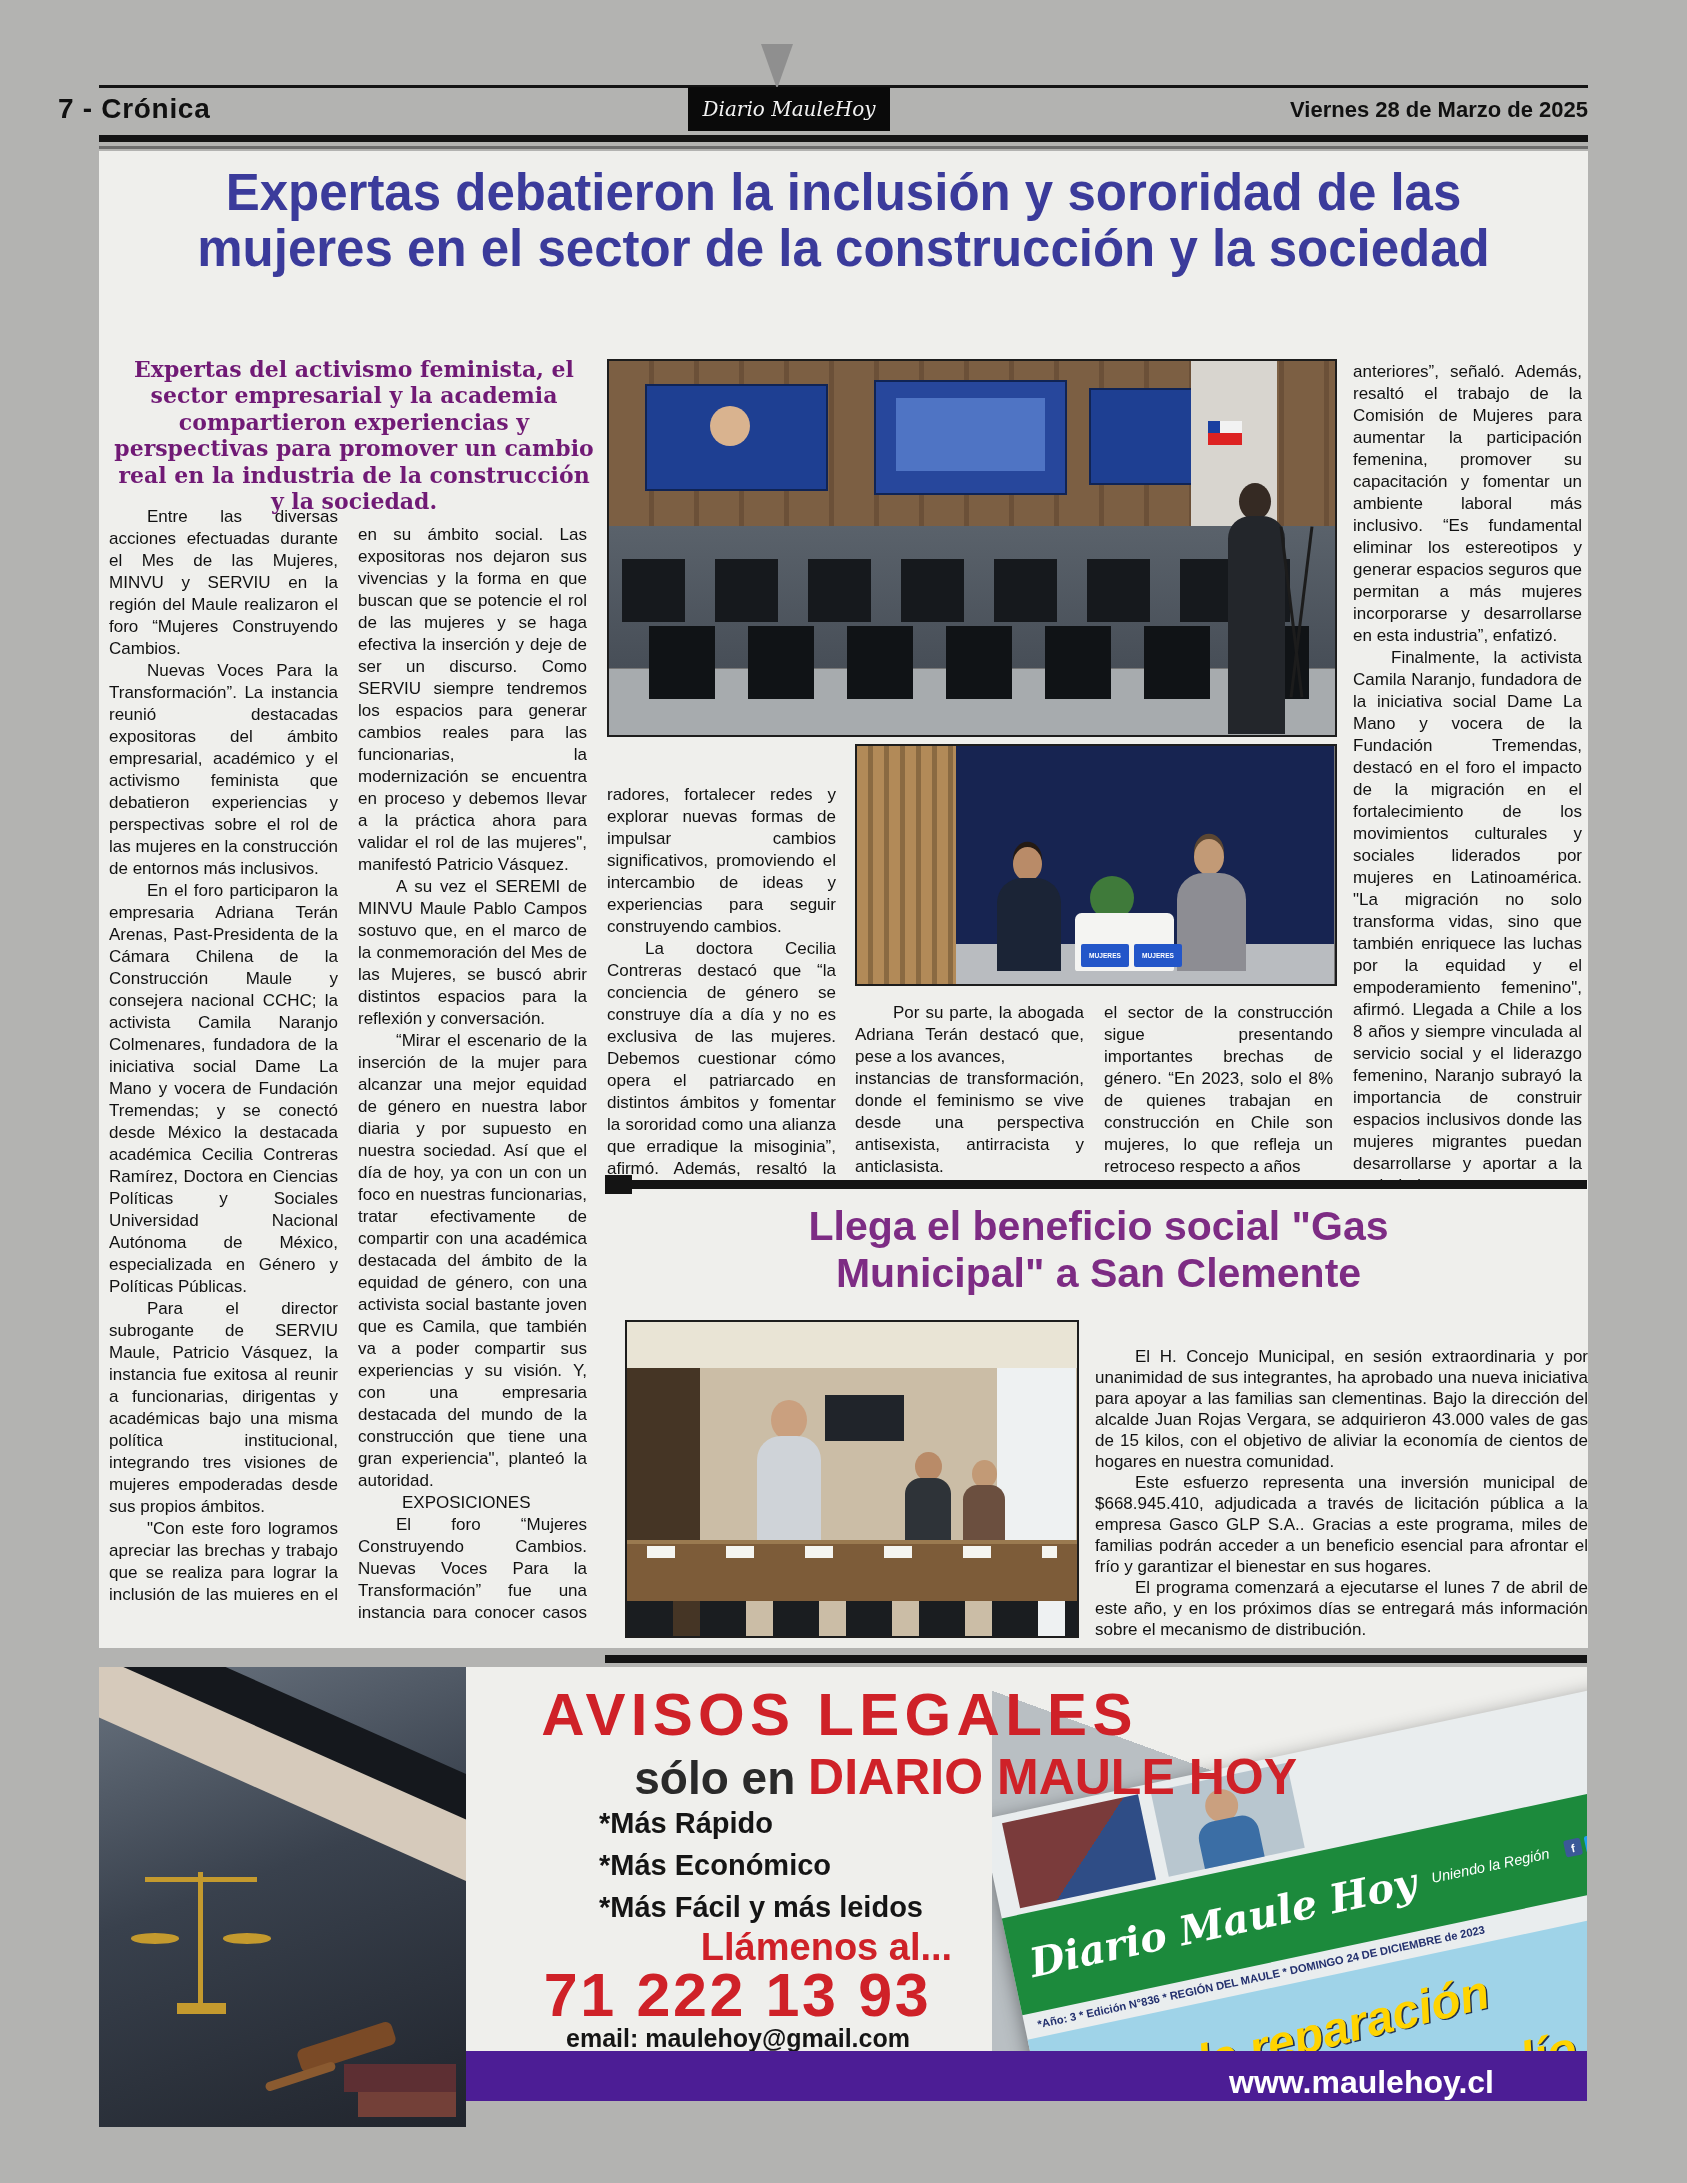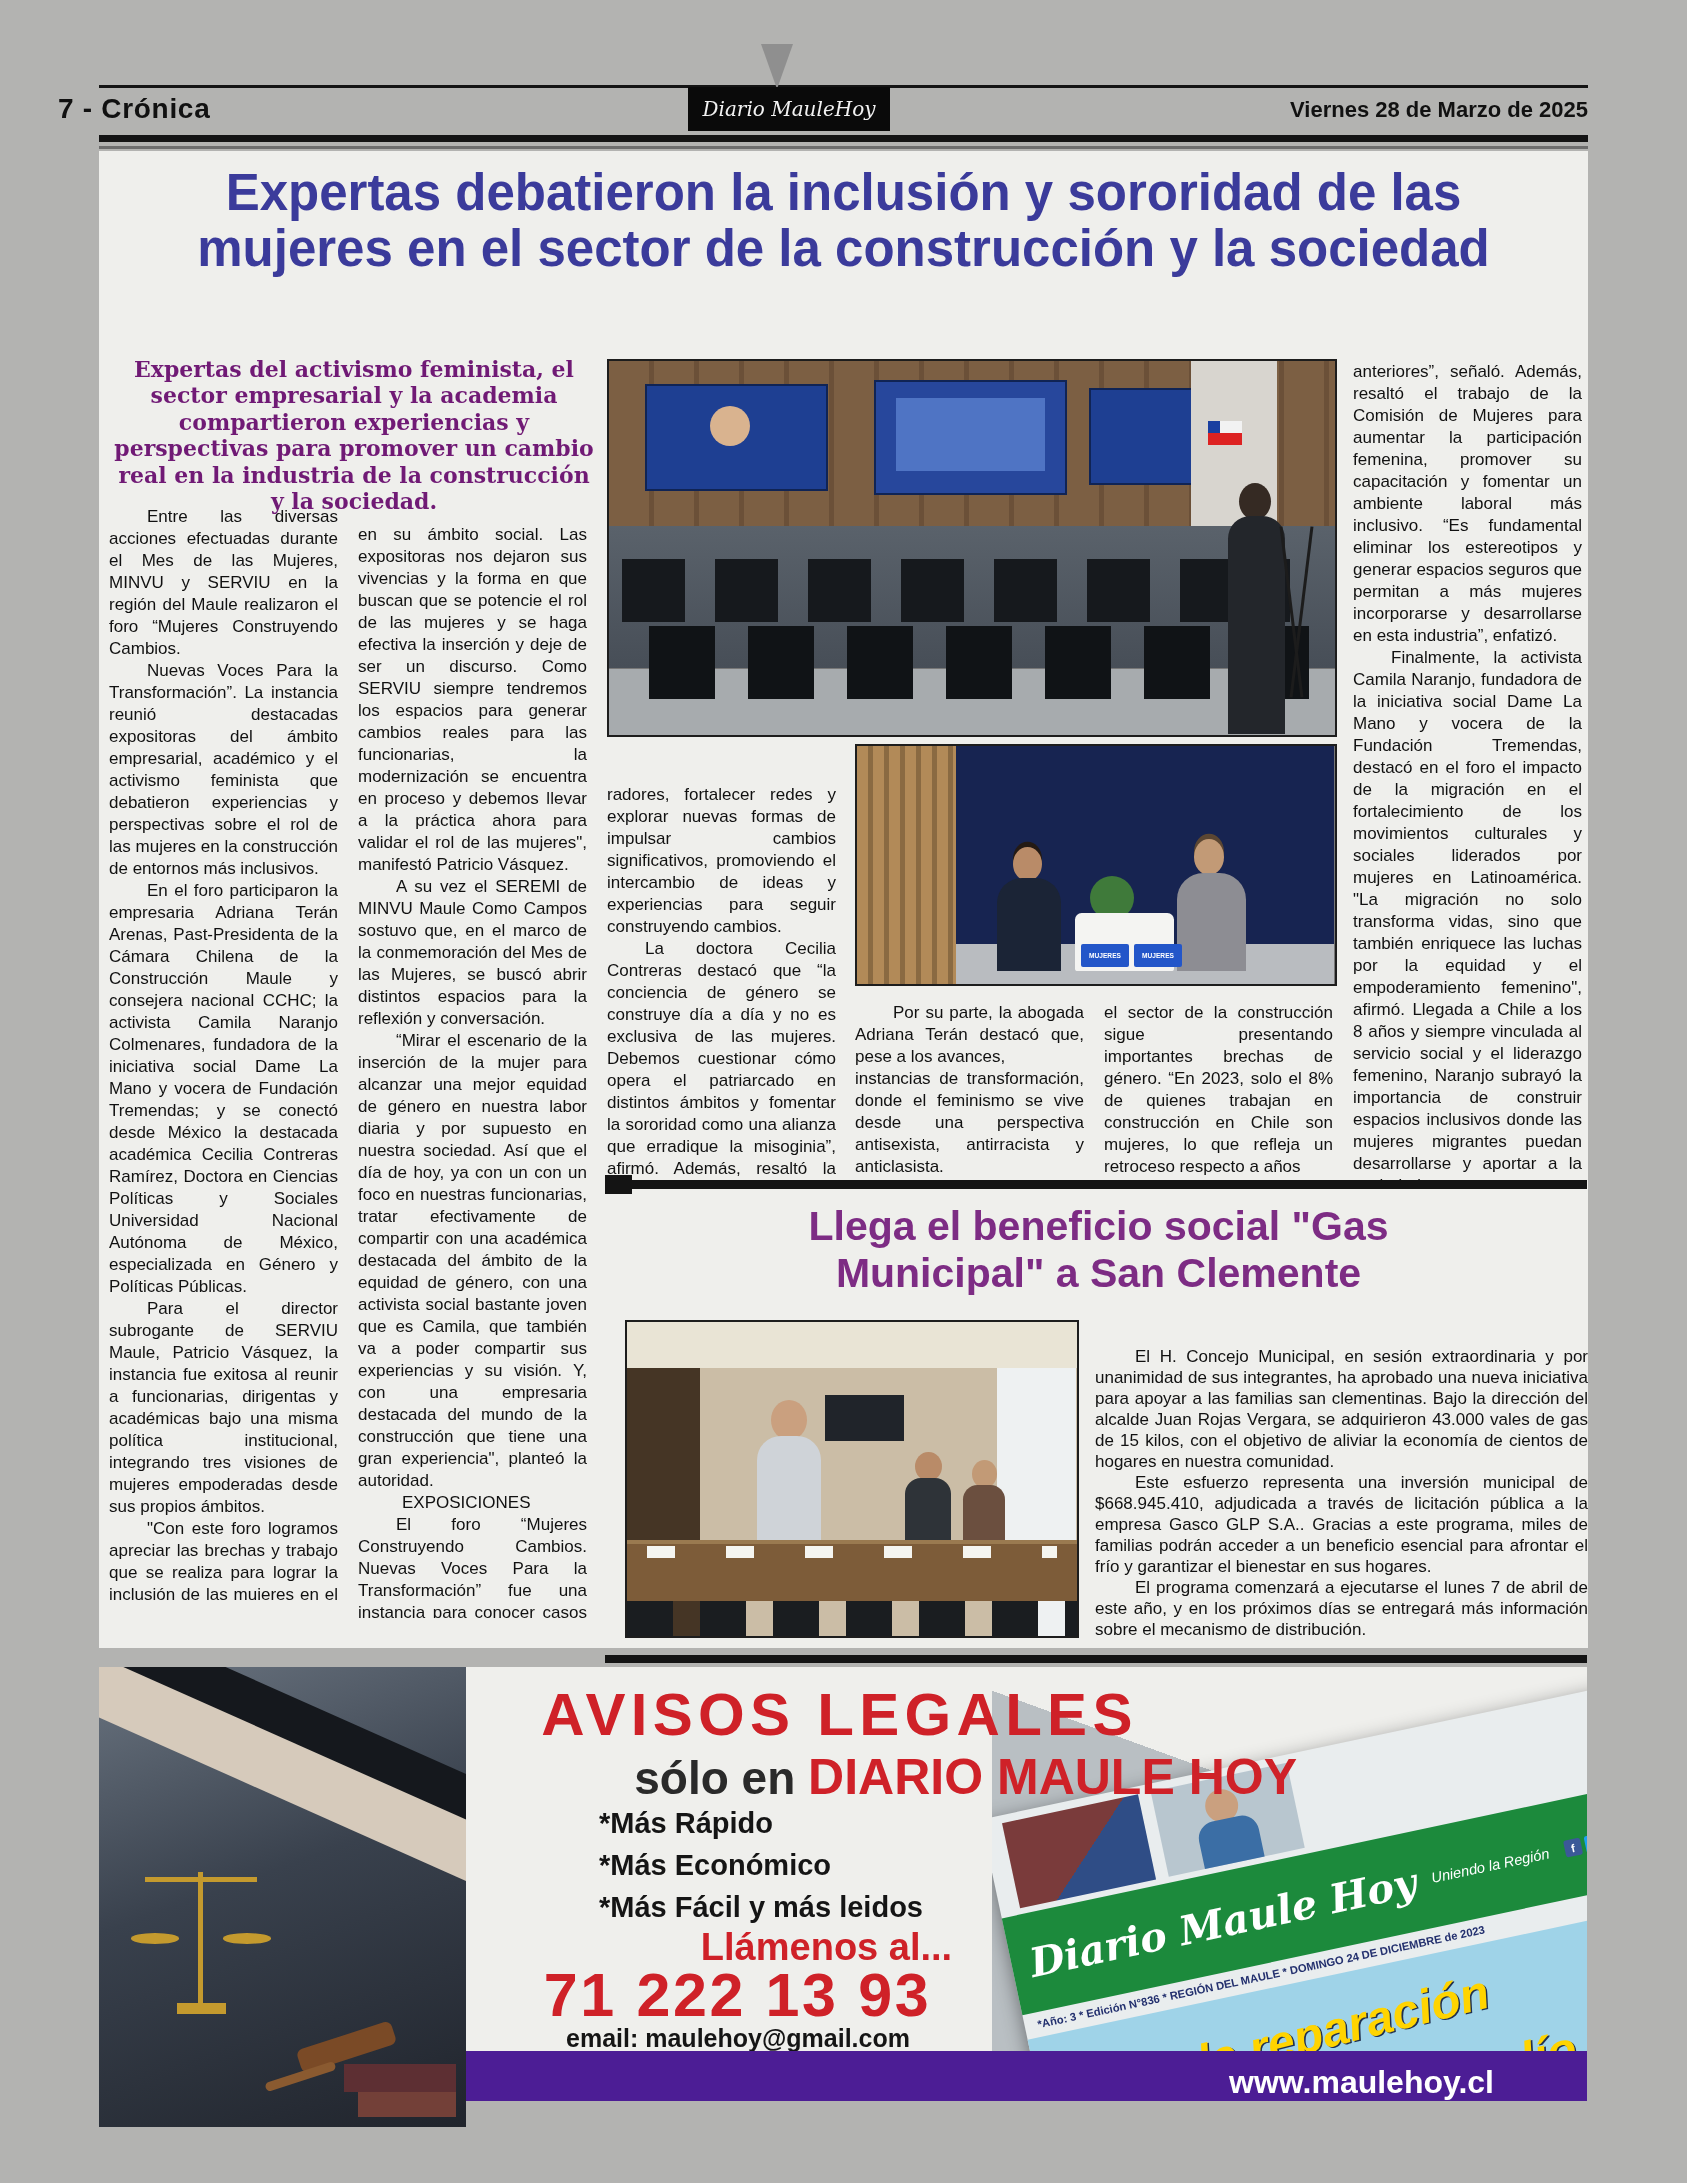"A su vez el SEREMI" p.para { text: Como -> Pablo }
